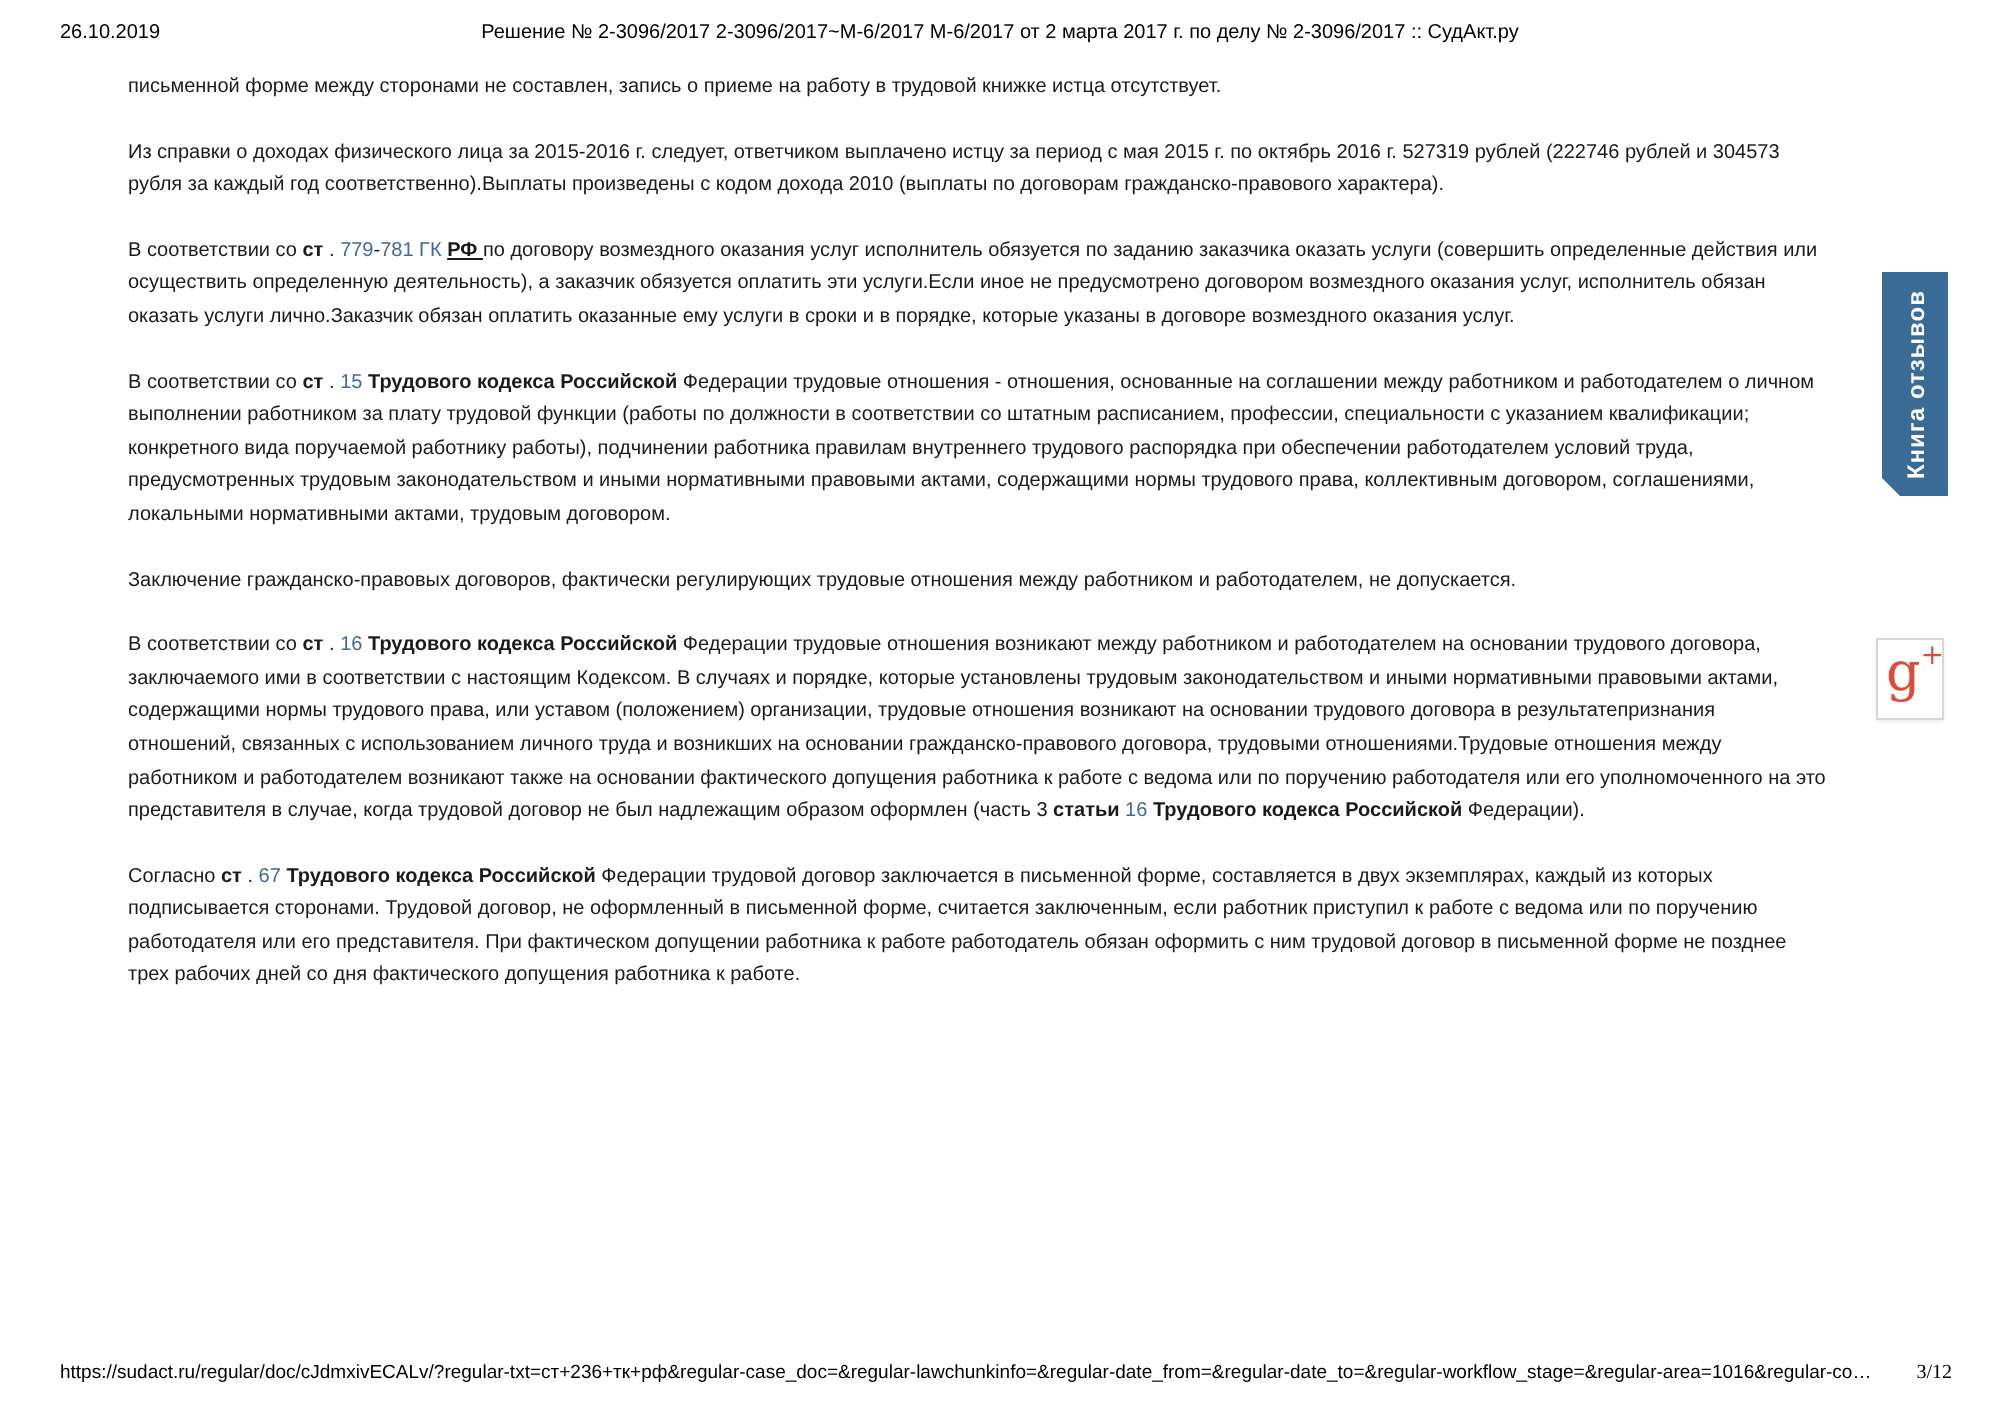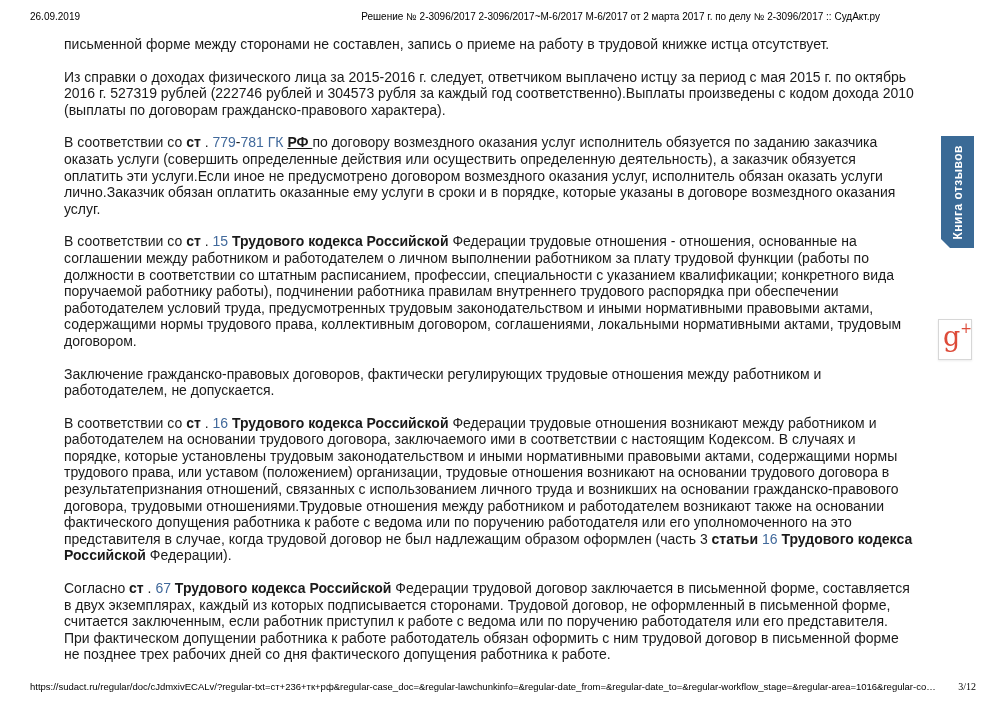"26.09.2019" div.print-date { text: 26.09.2019 -> 26.10.2019 }
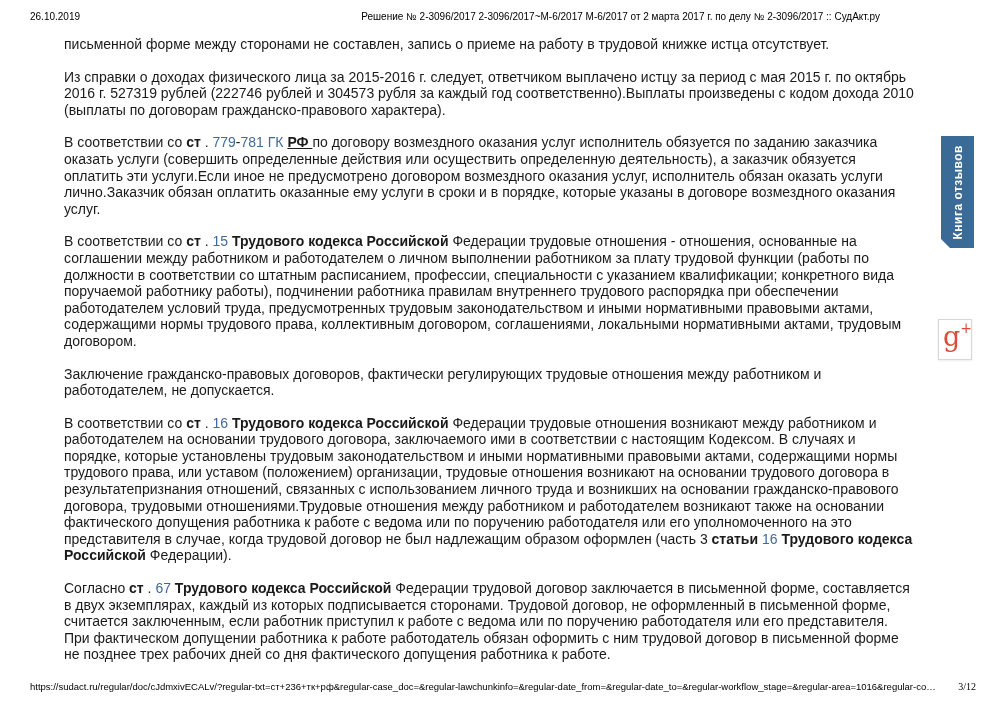"Решение № 2-3096/2017" .print-title { text-align: right -> center }
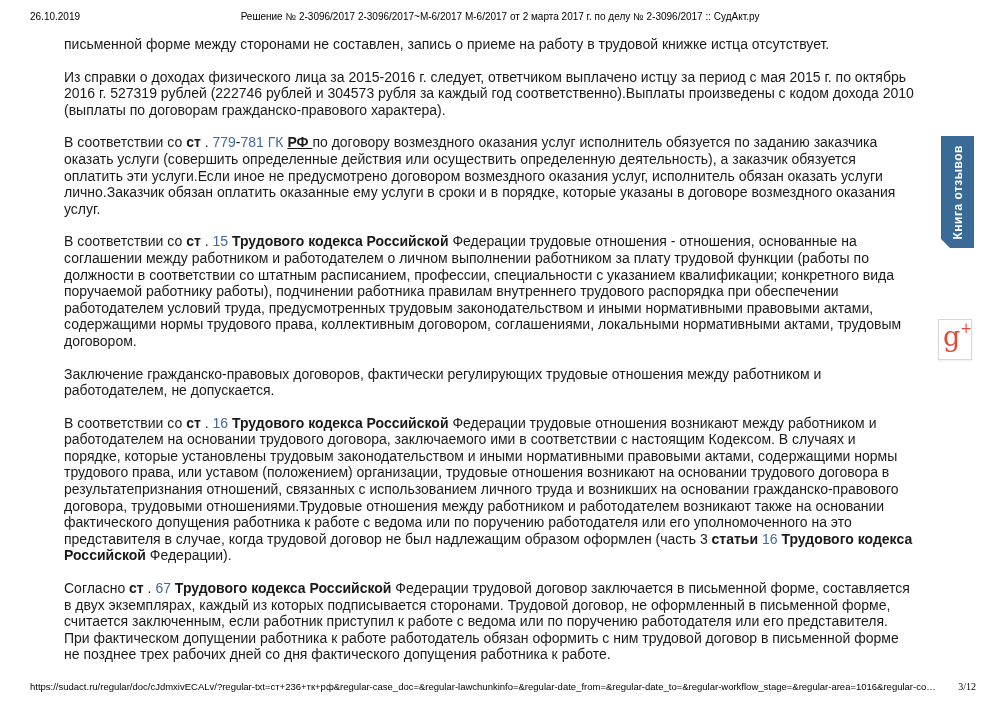"письменной форме между сторонами не" .doc { font-size: 14px -> 10px }
